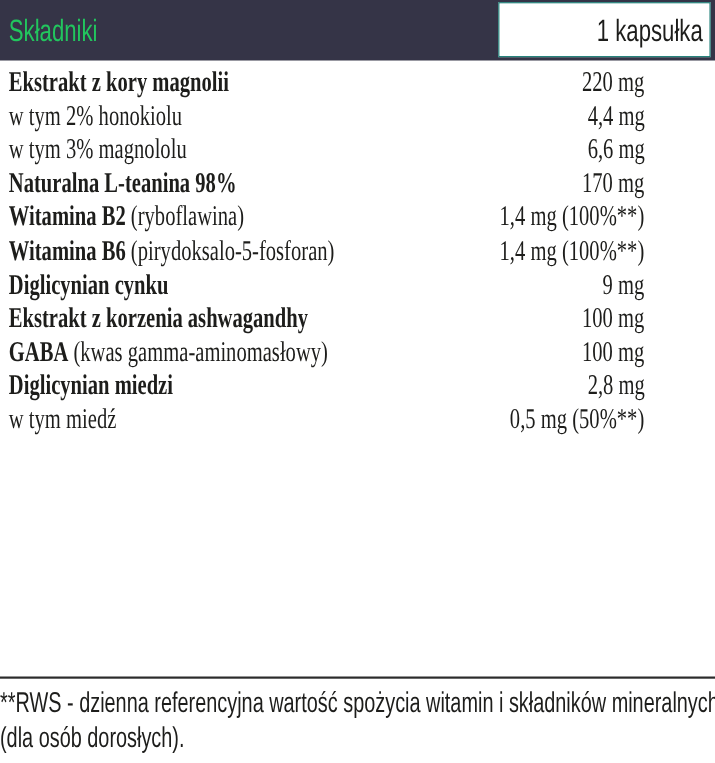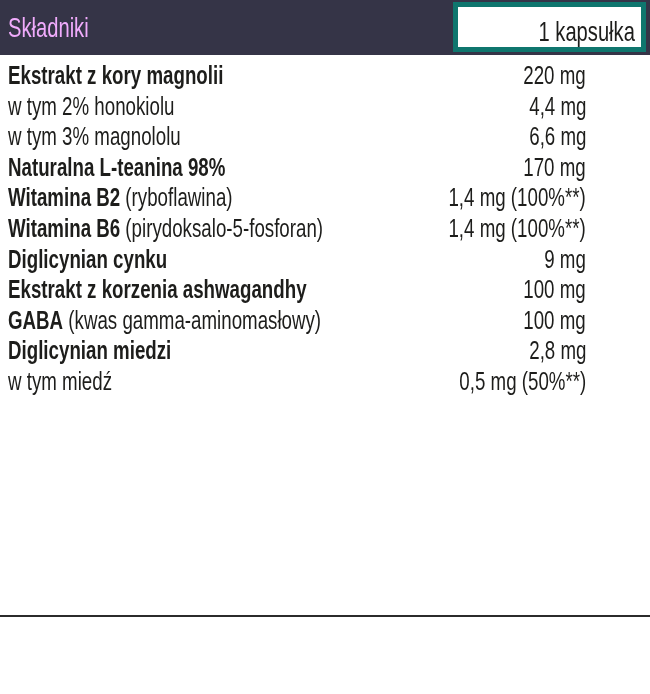"Składniki" .header-left { color: #f0abfc -> #22c55e }
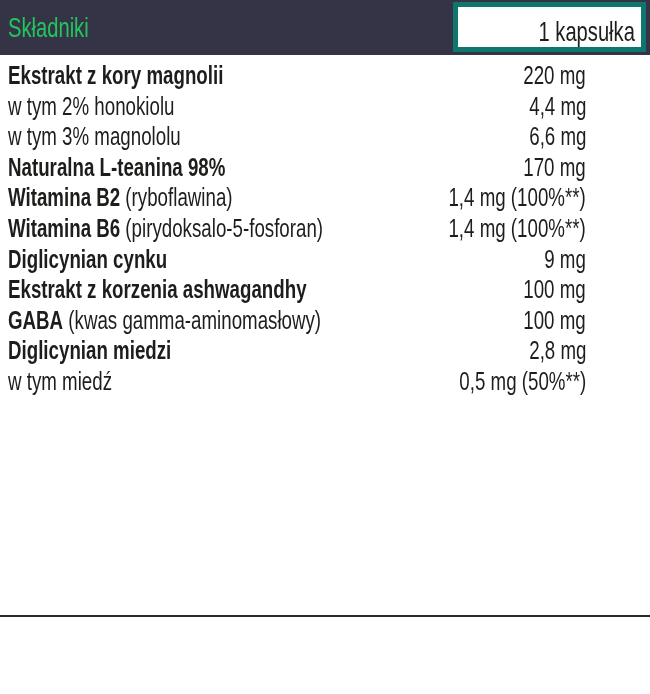"1 kapsułka" .header-right { border: 5px solid #0f766e -> 1px solid #0f766e }
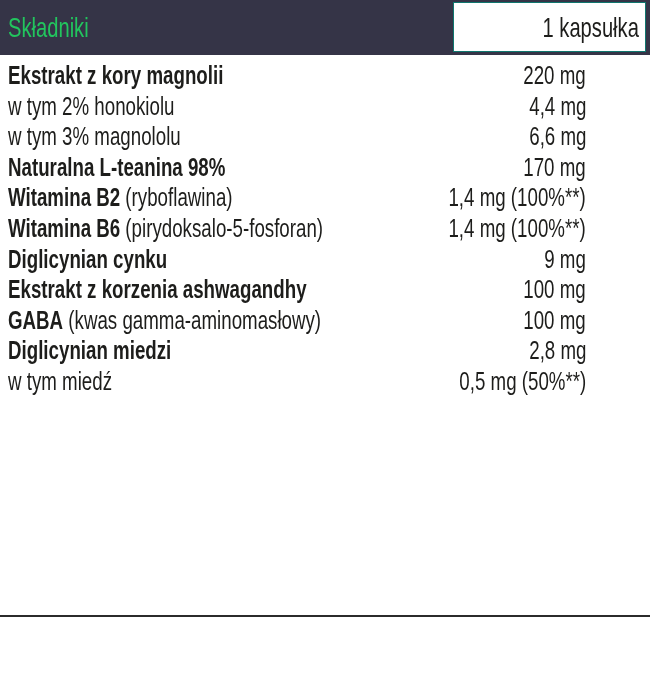"Ekstrakt z kory magnolii" .rows { font-family: none -> Liberation Serif, serif }
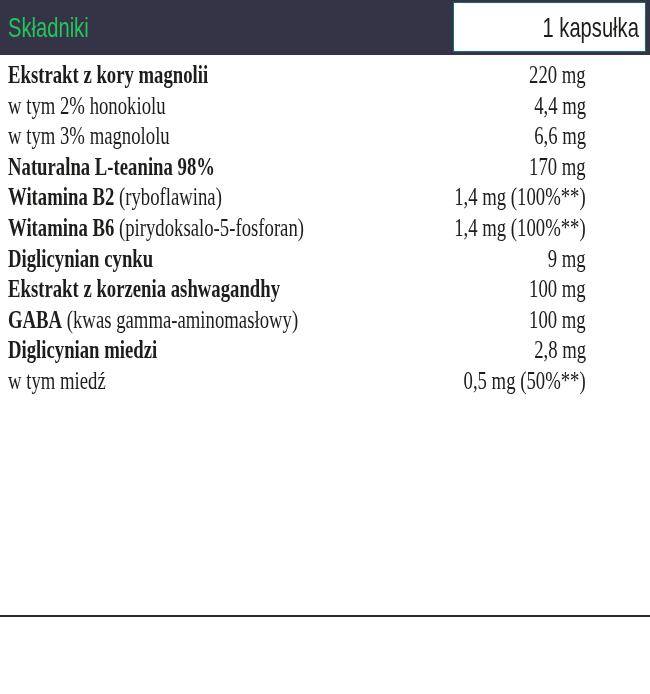"**RWS - dzienna referencyjna wartość" div { html: none -> <div><span>**RWS - dzienna referencyjna wartość spożycia witamin i składników mineralnych</span></div> }
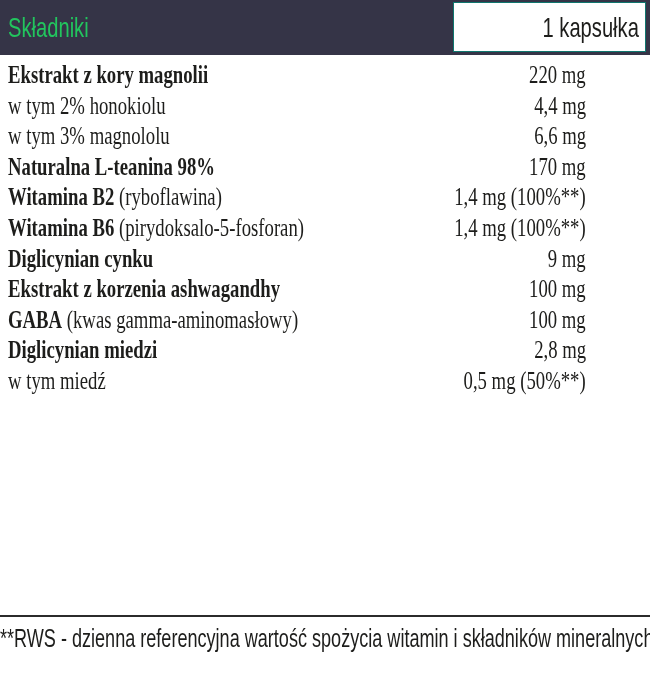"(dla osób dorosłych)." div { html: none -> <div><span>(dla osób dorosłych).</span></div> }
